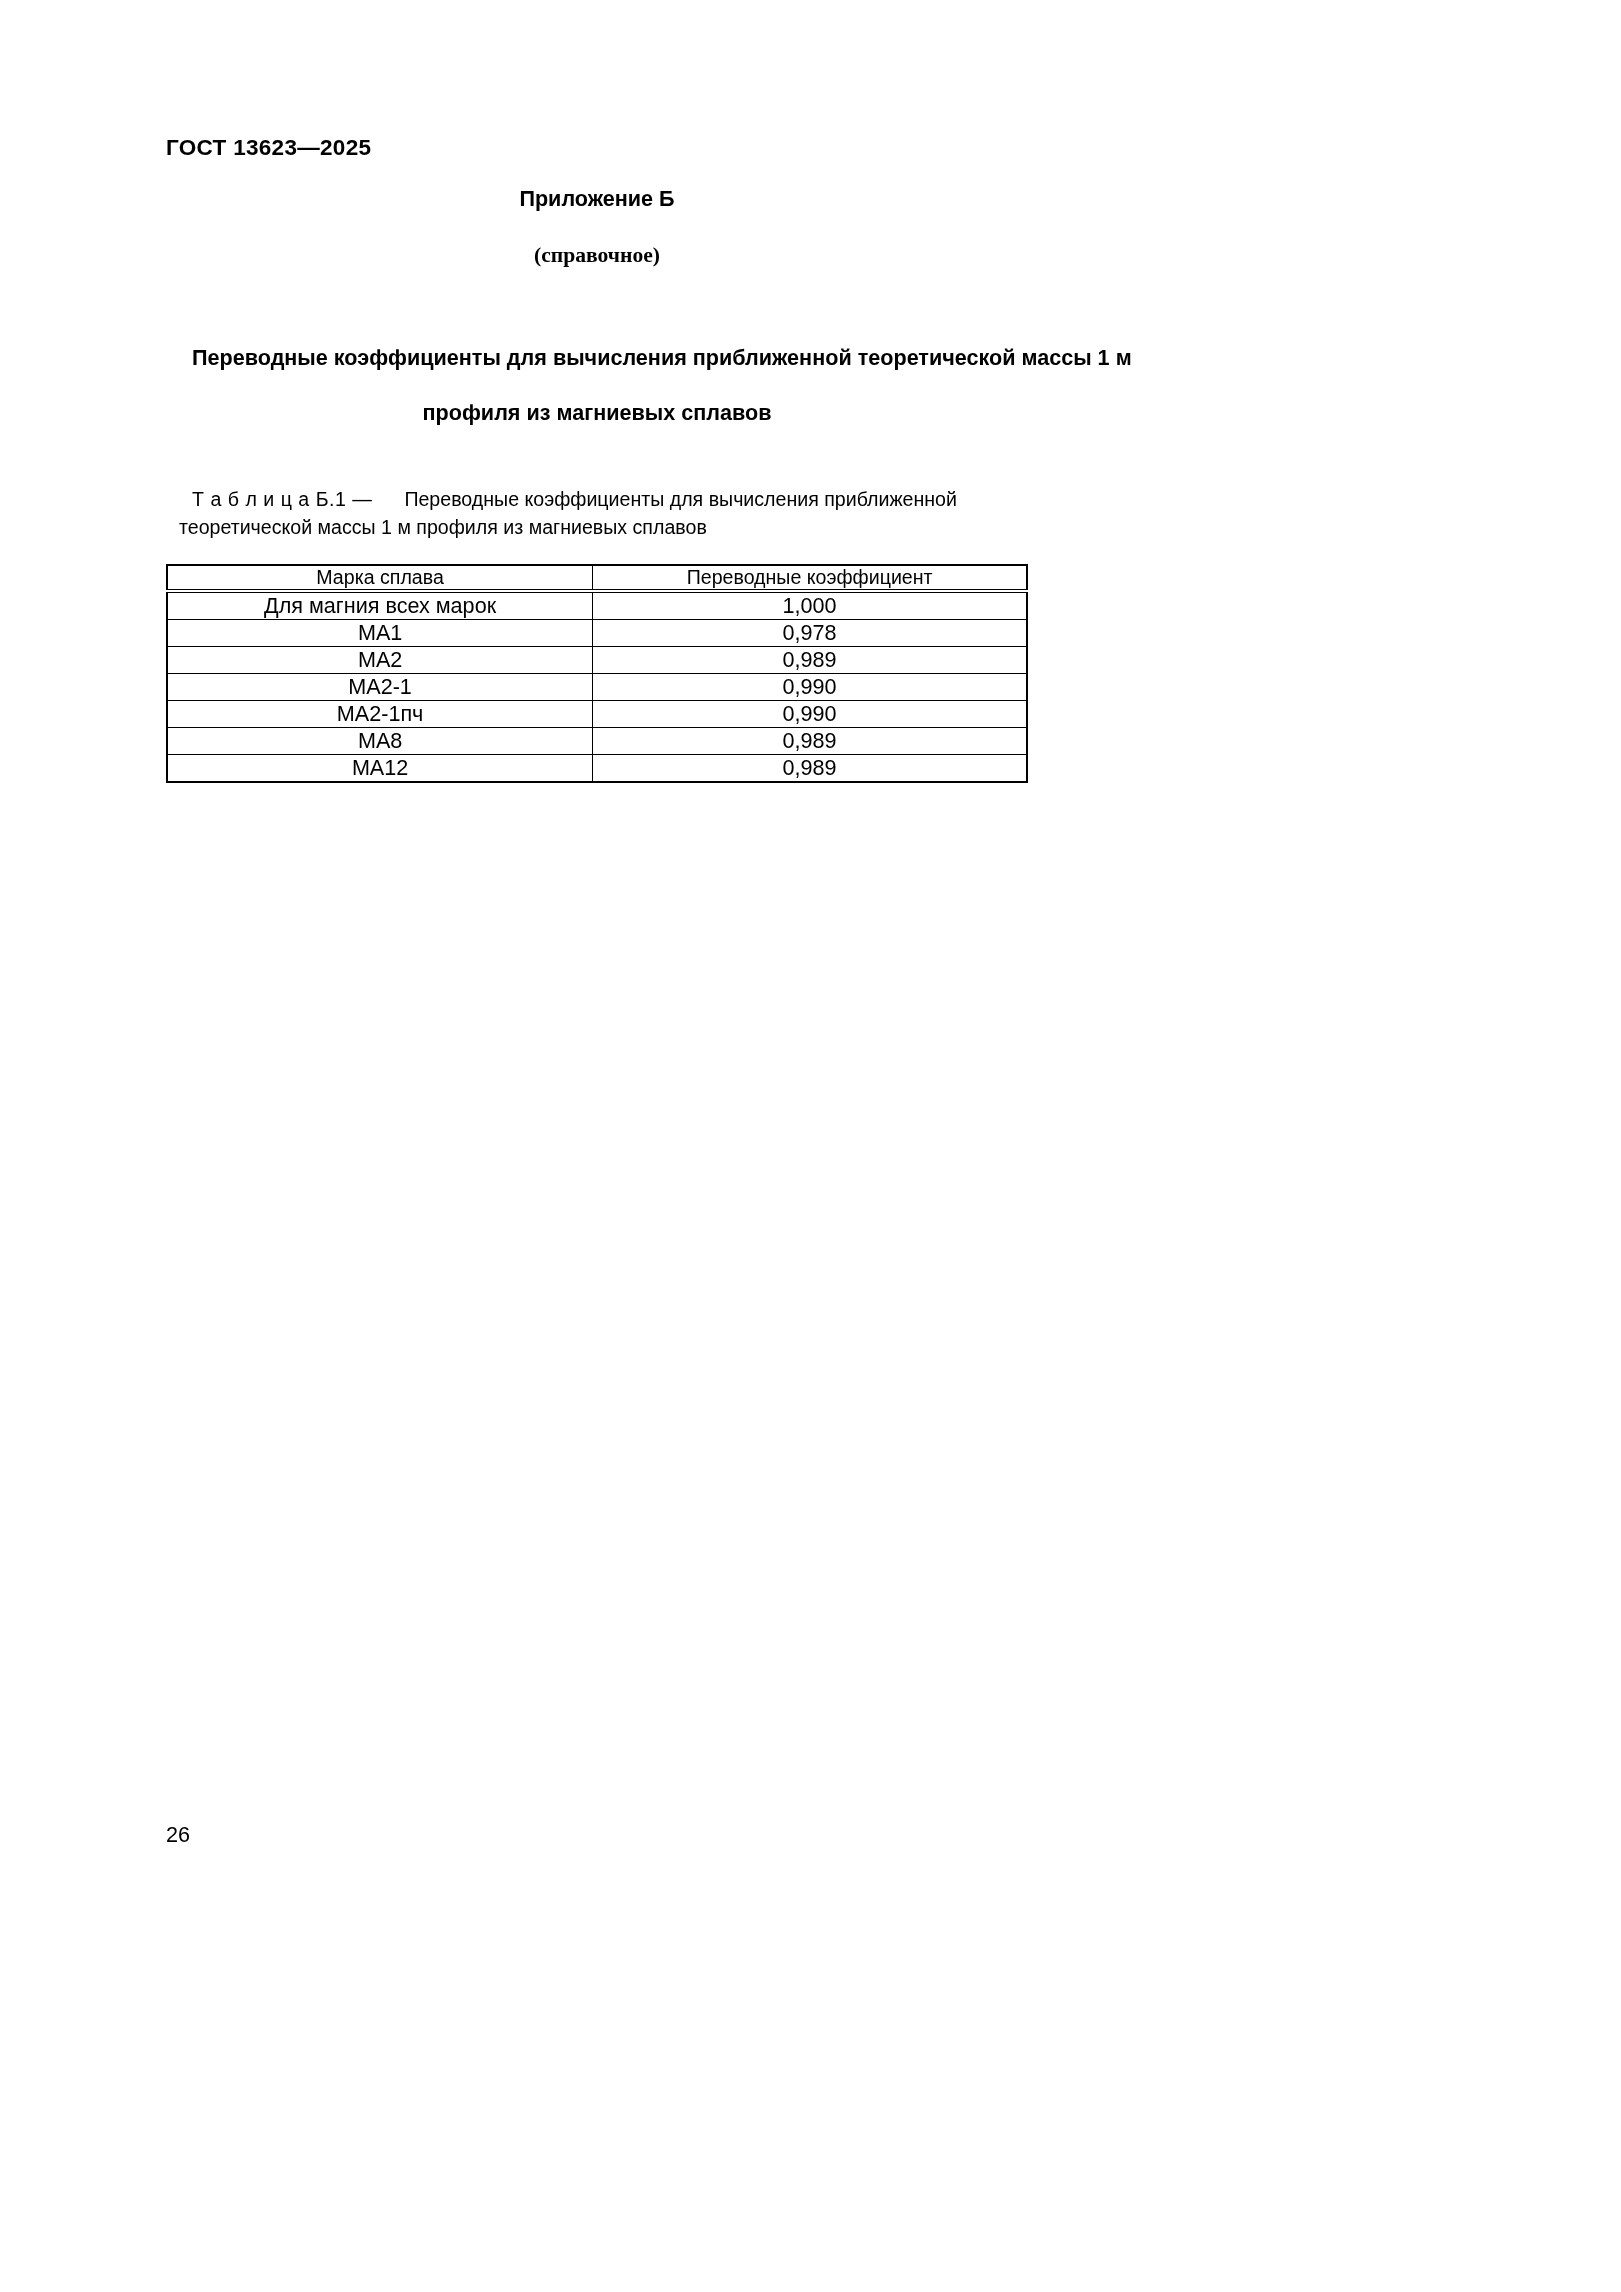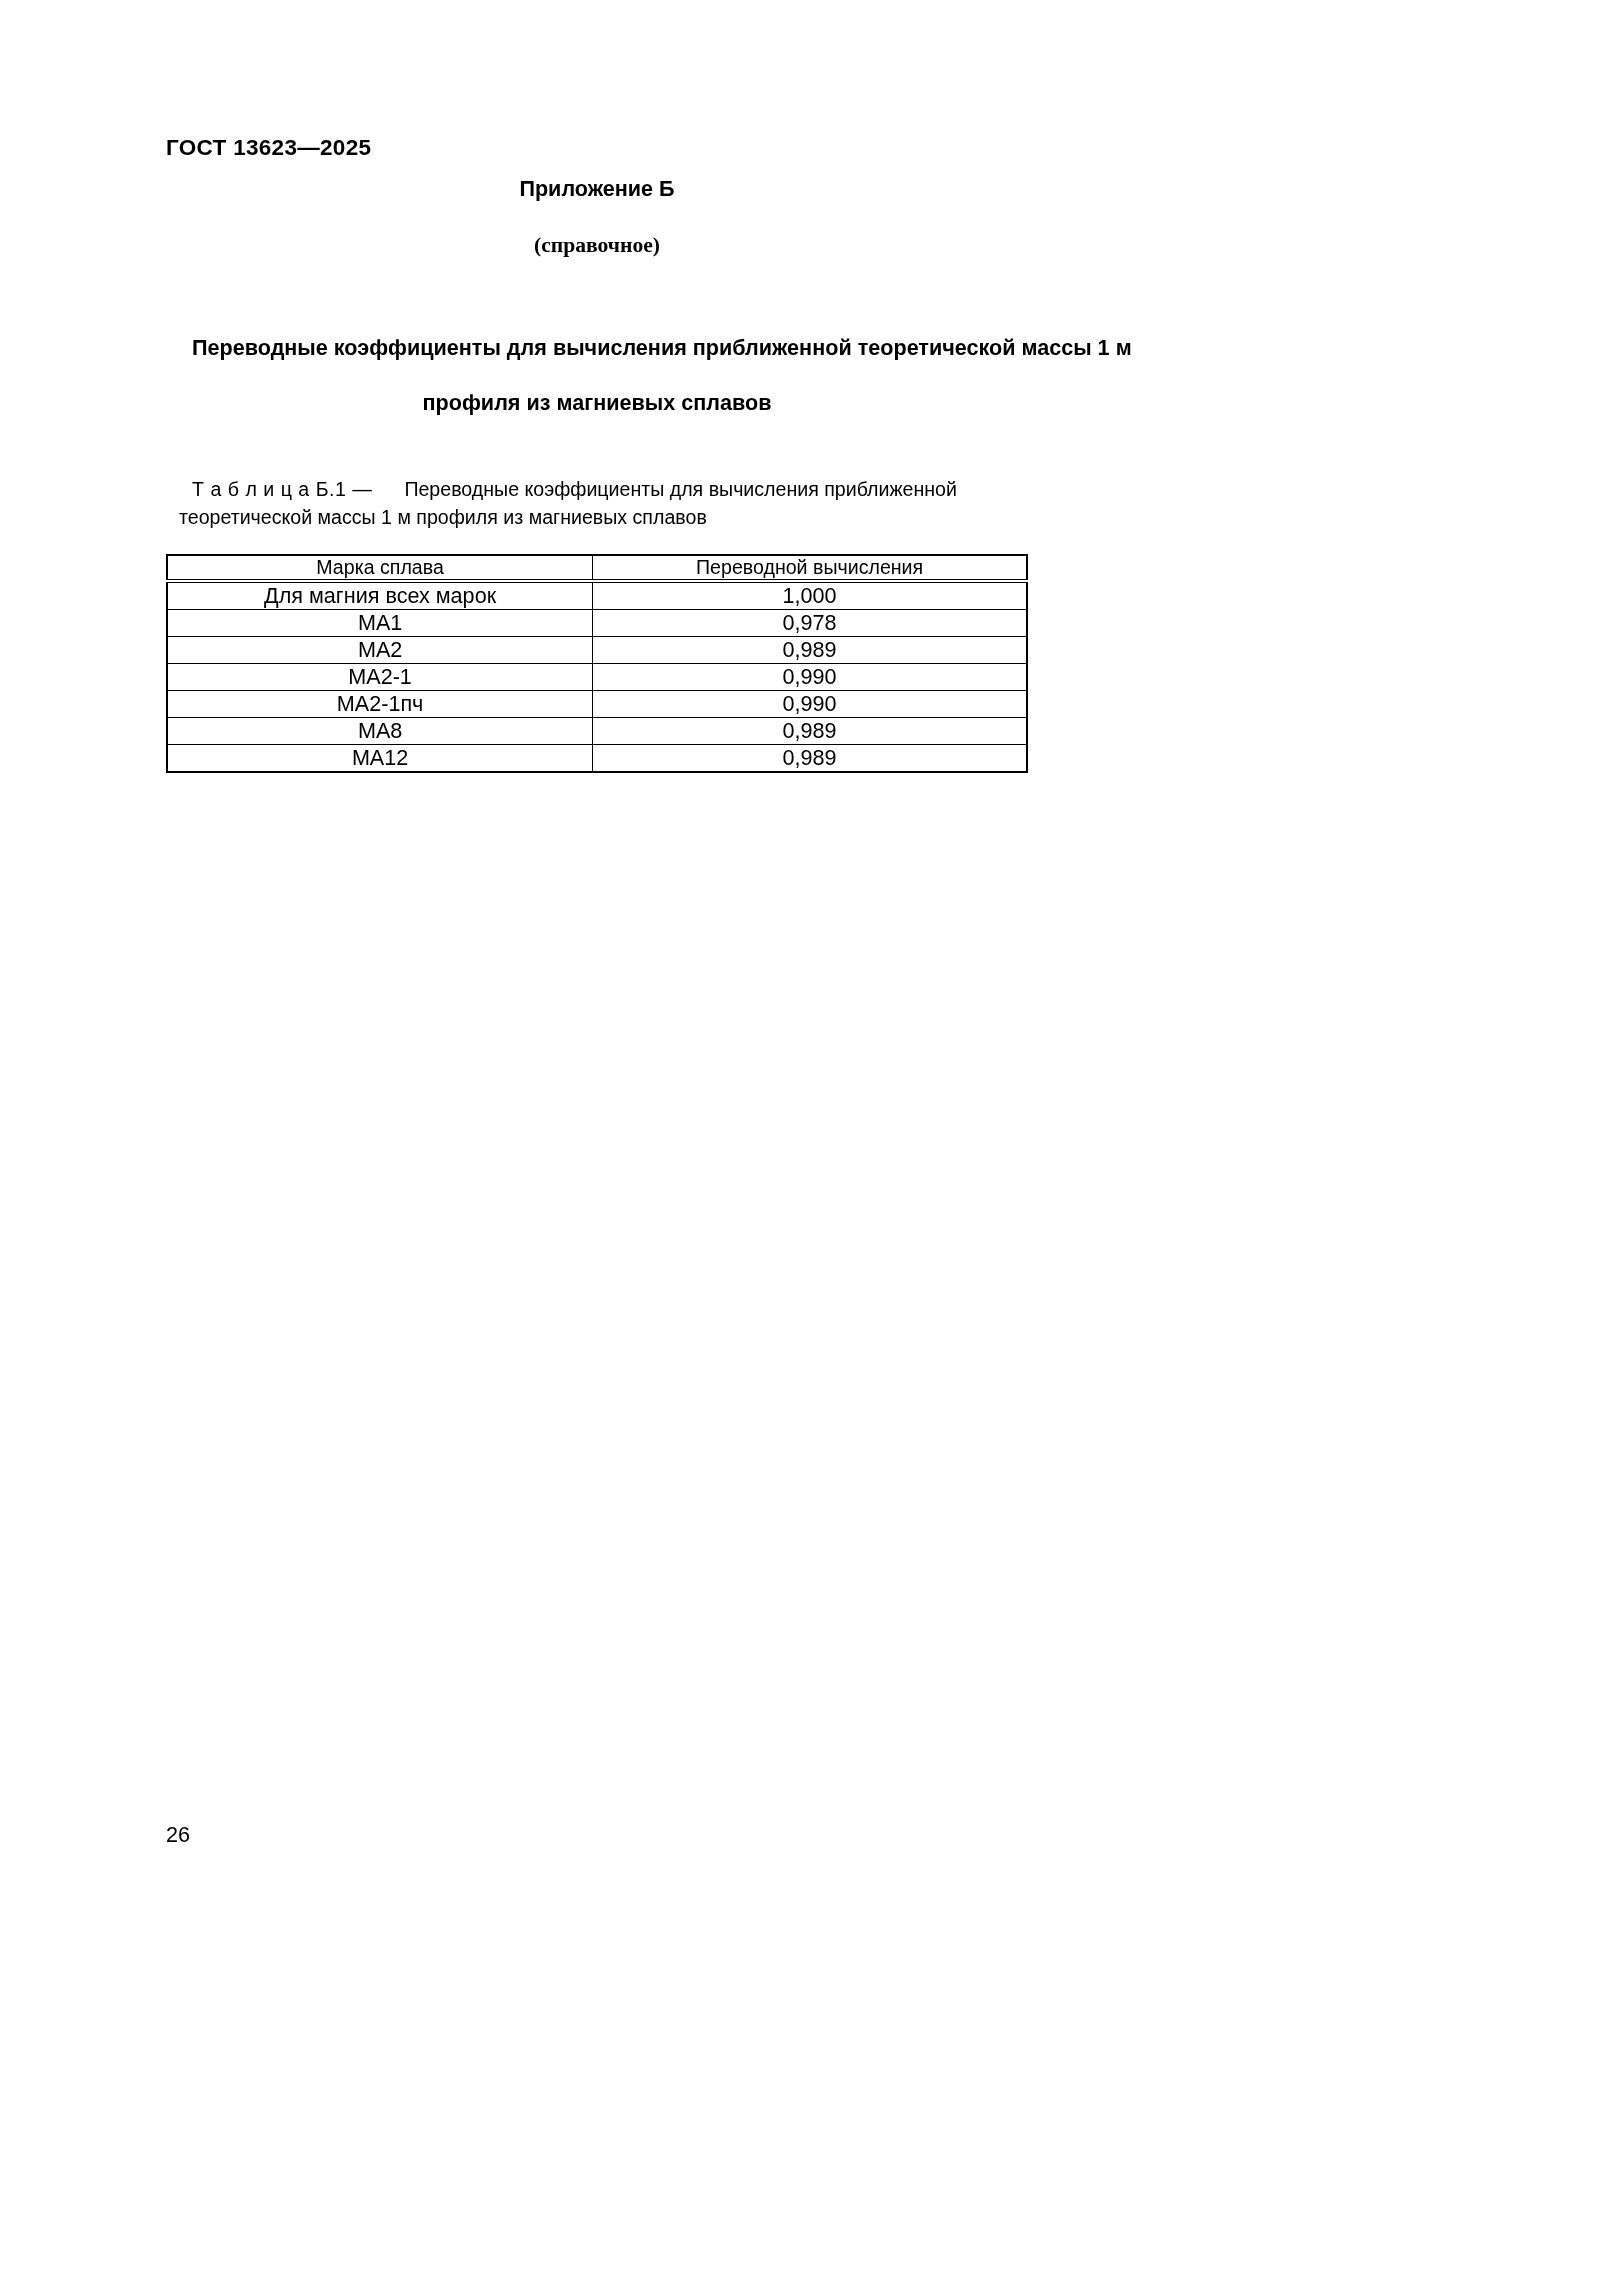"Приложение Б" .content { top: 124px -> 134px }
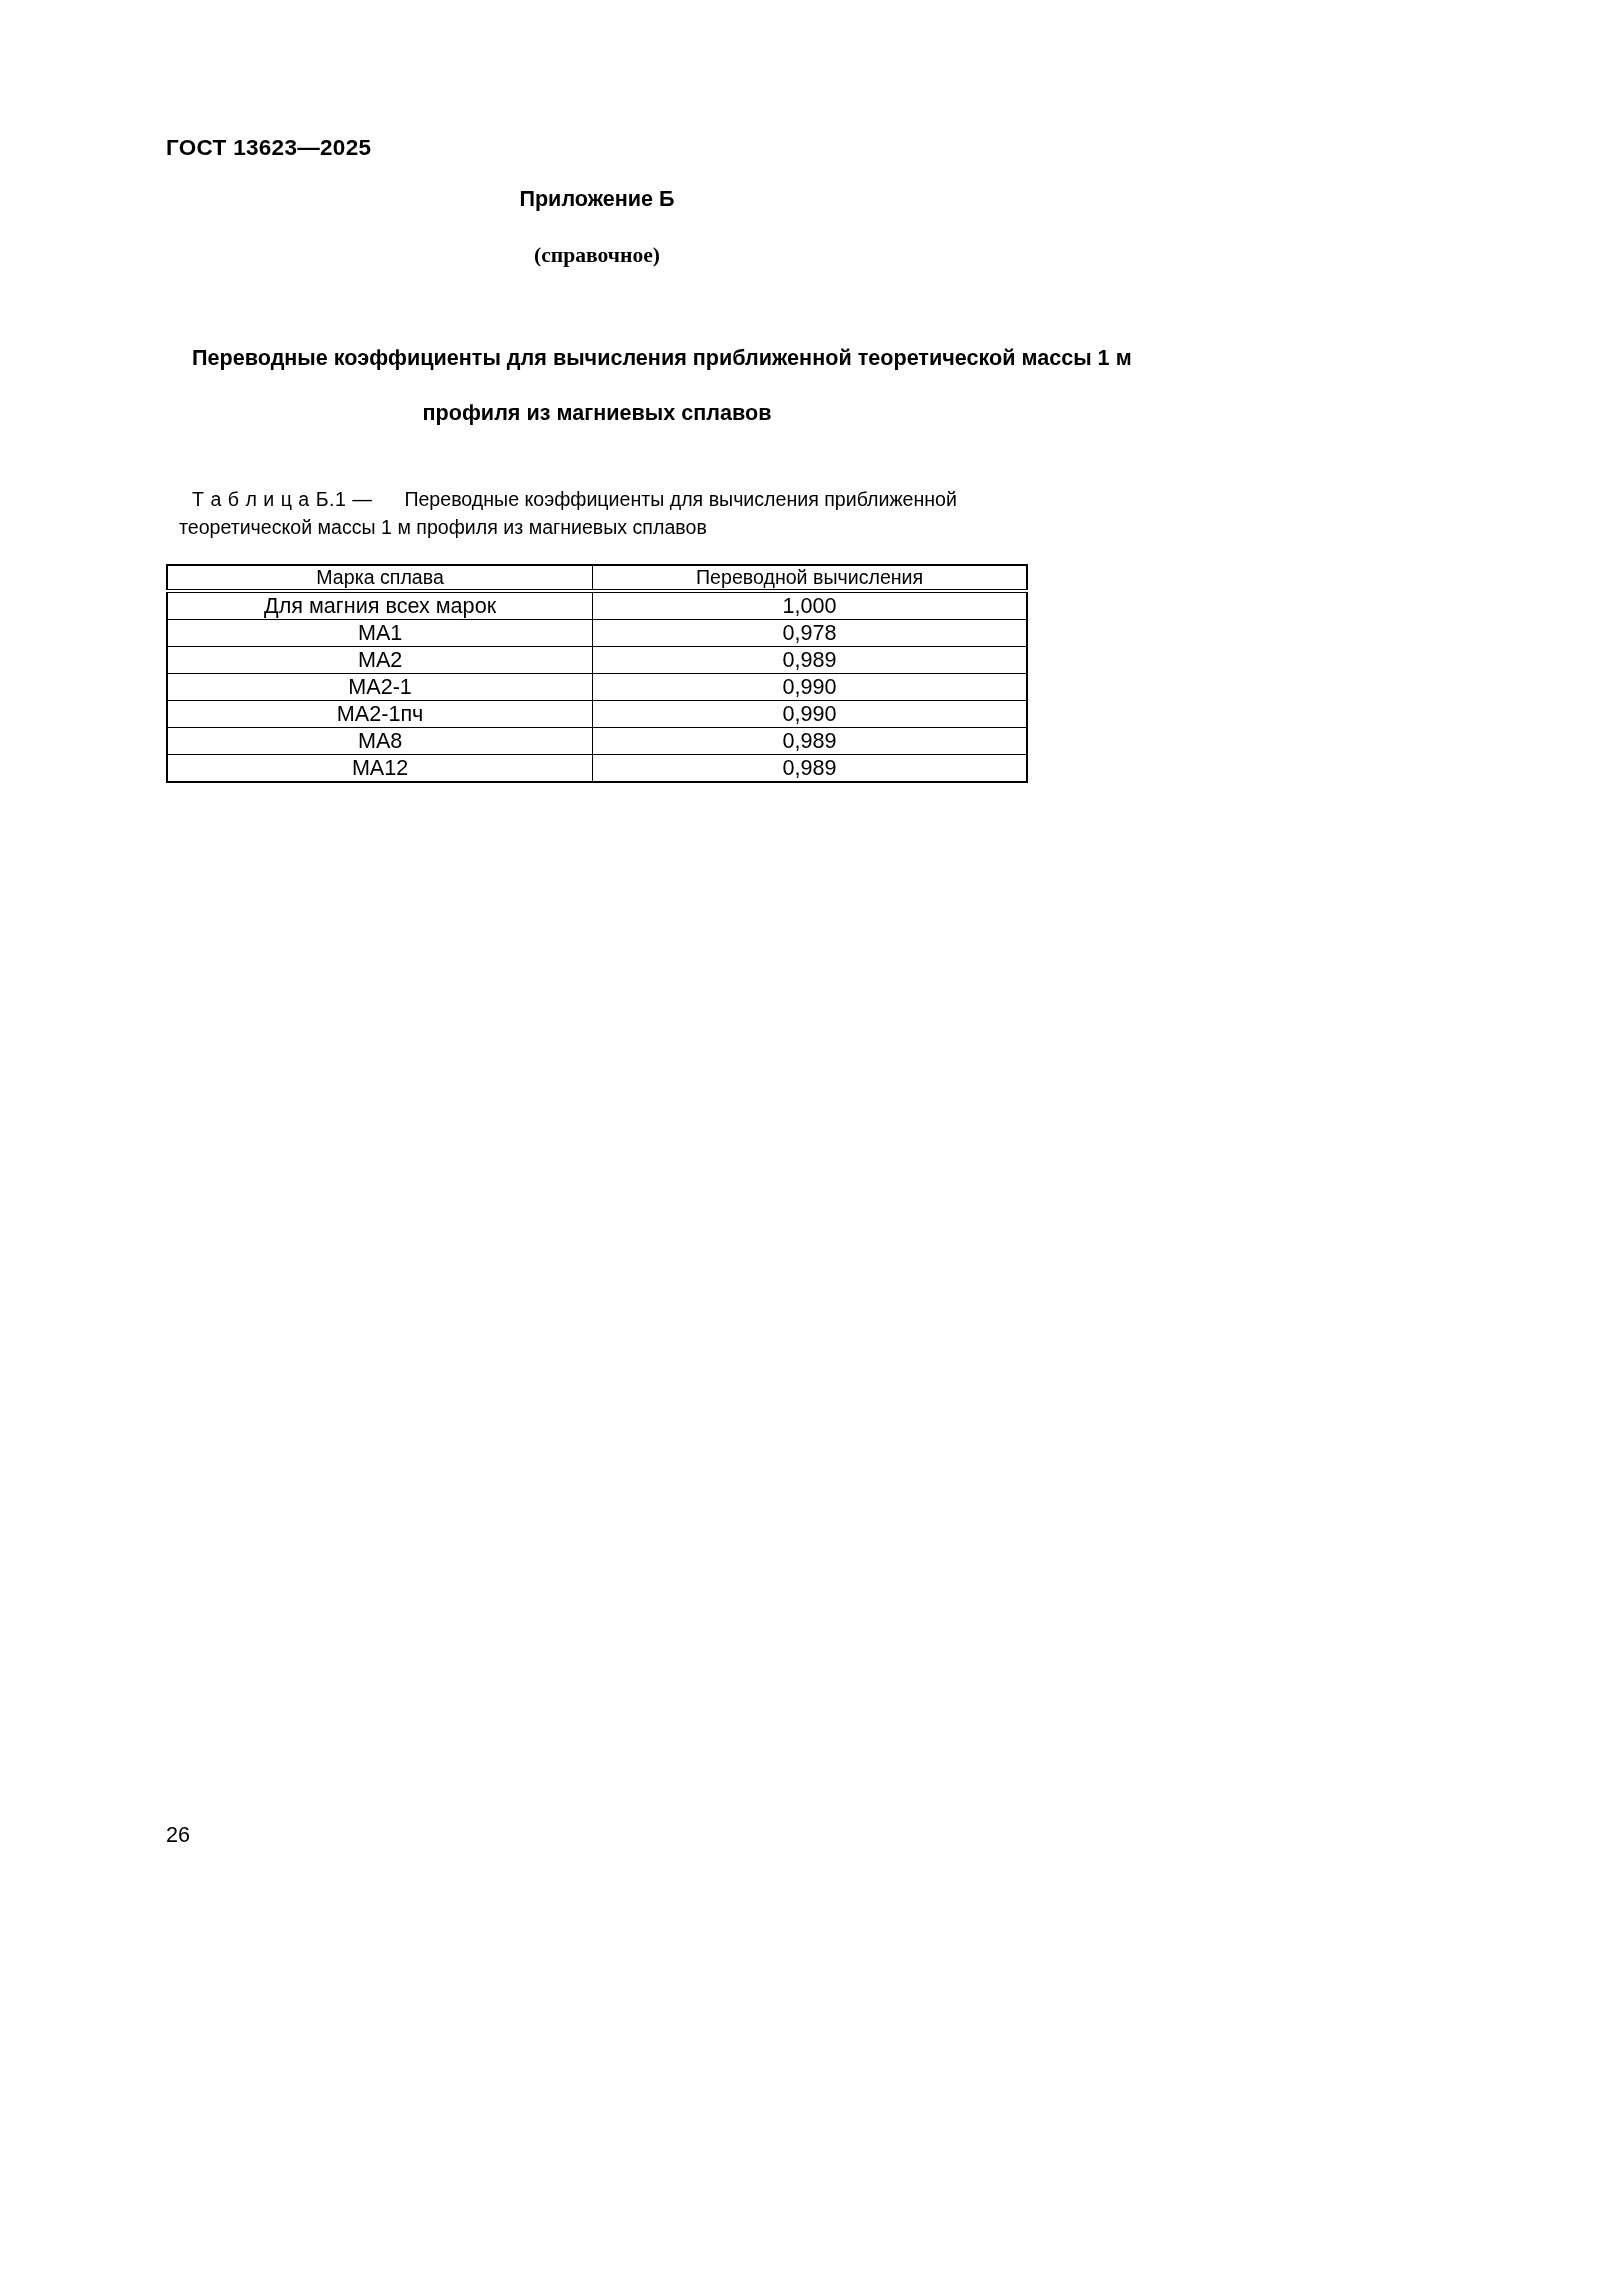"Переводной вычисления" th { text: Переводной вычисления -> Переводные коэффициент }
